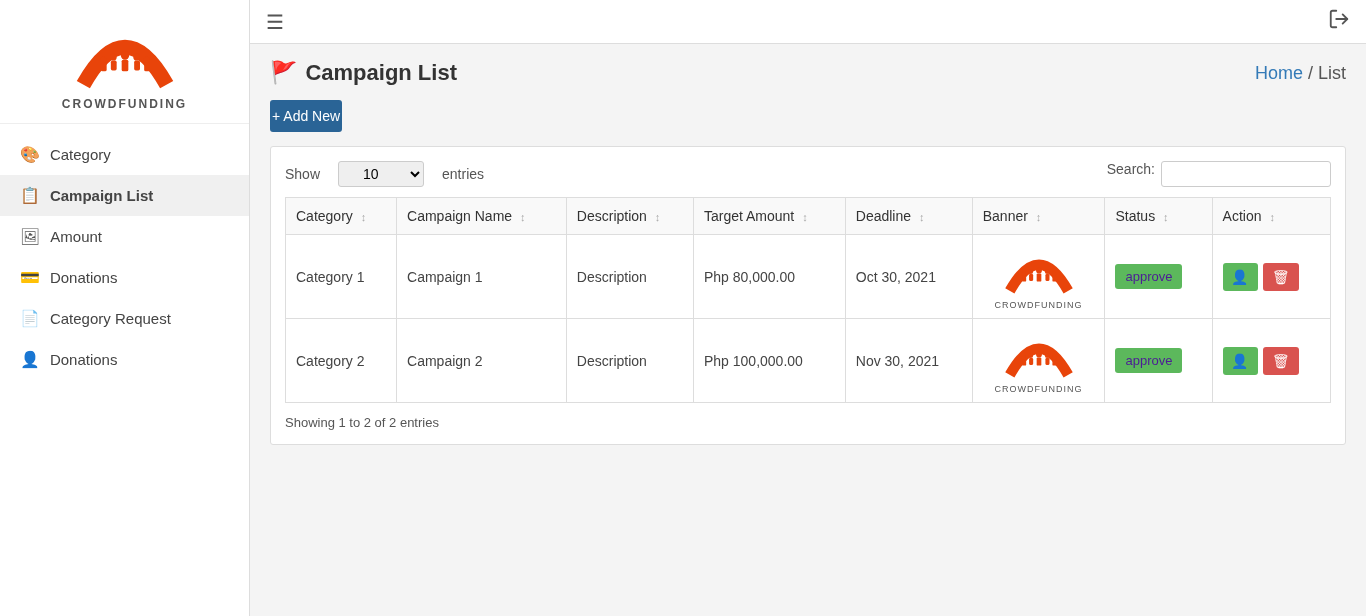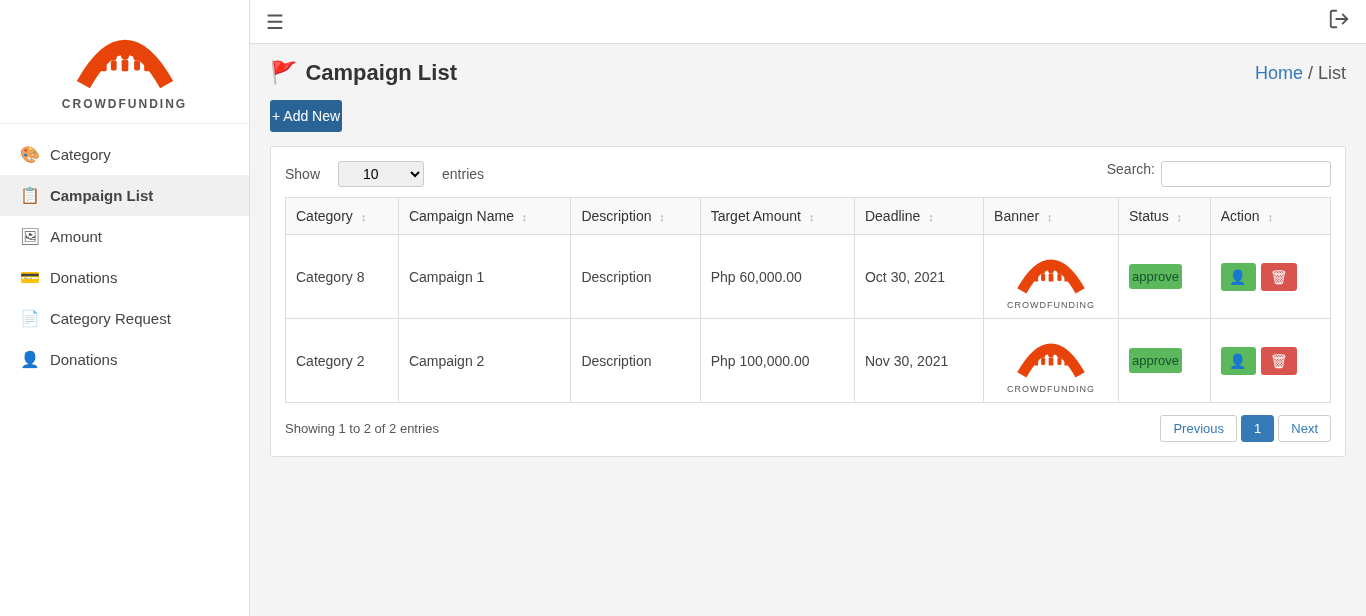"Category 8" td { text: 8 -> 1 }
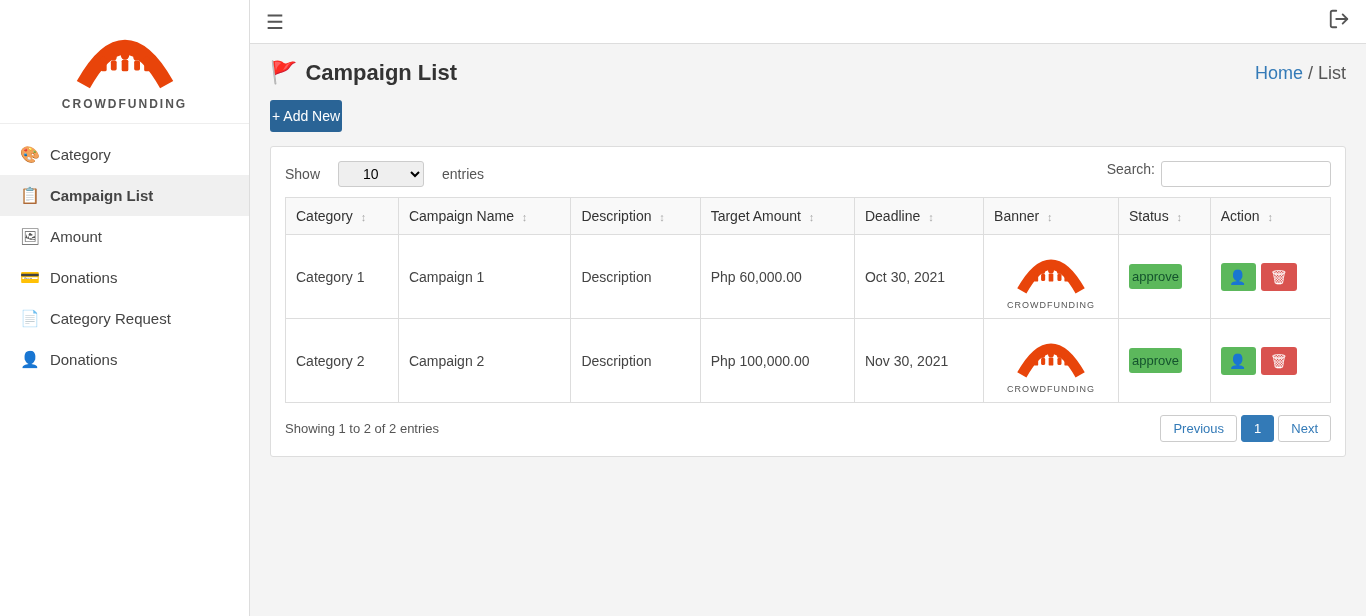"Php 60,000.00" td { text: 60,000.00 -> 80,000.00 }
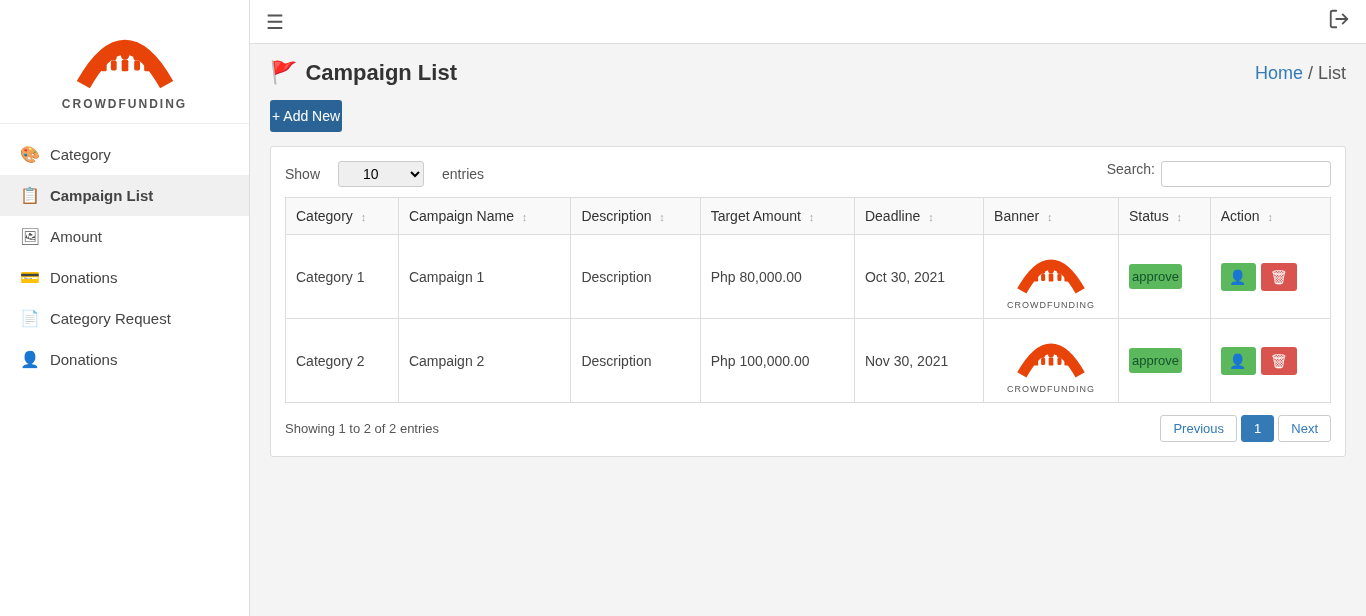"approve" .approve-btn { color: #14532d -> #4c1d95; padding: 5px 3px -> 5px 10px }
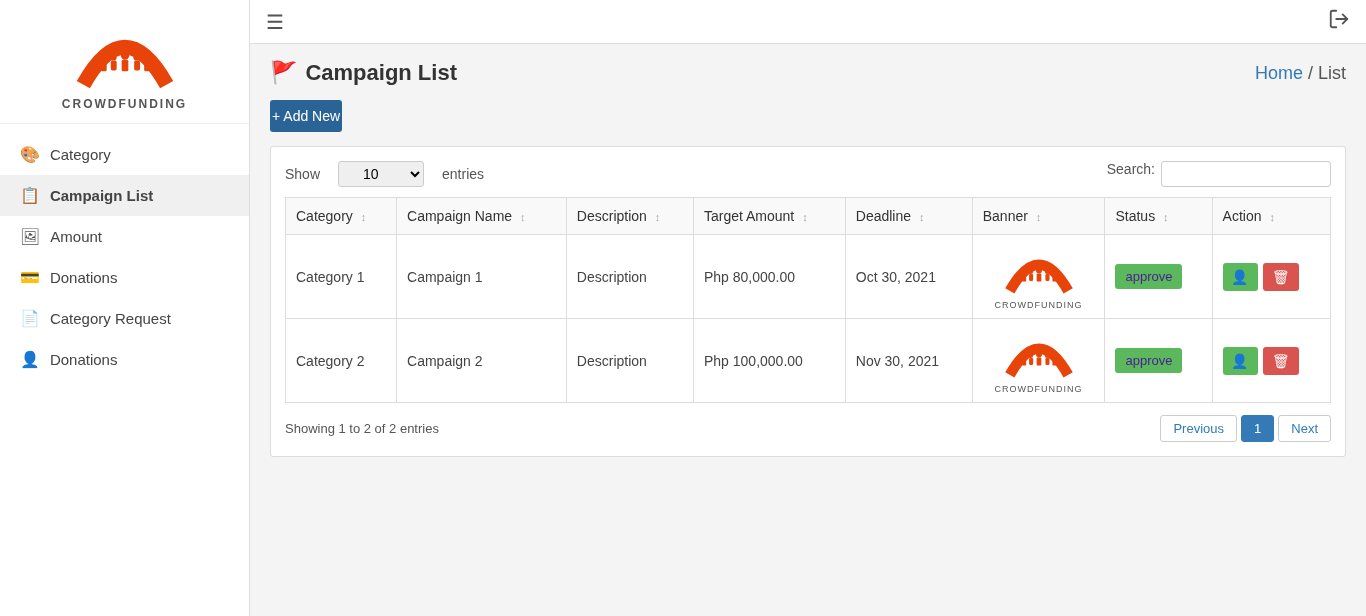"Previous" div { html: <div> <button>Previous</button> <button>1</button> <button>Next</button> </div> -> none }
